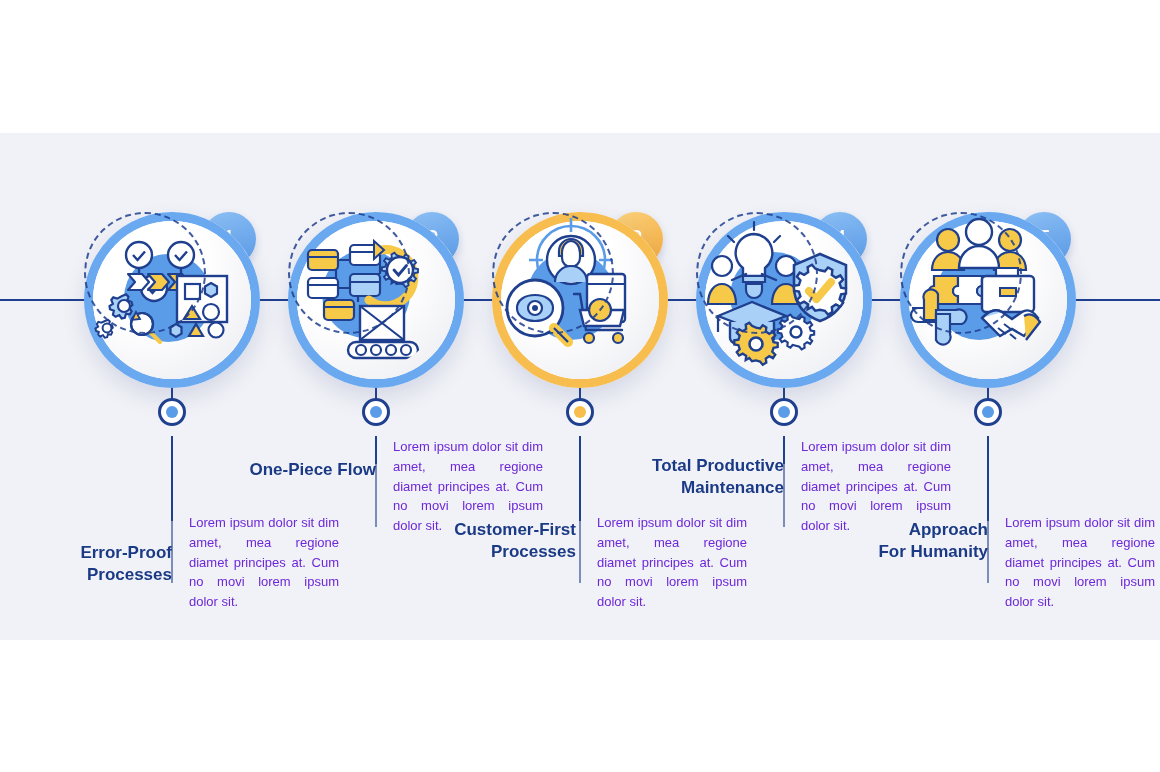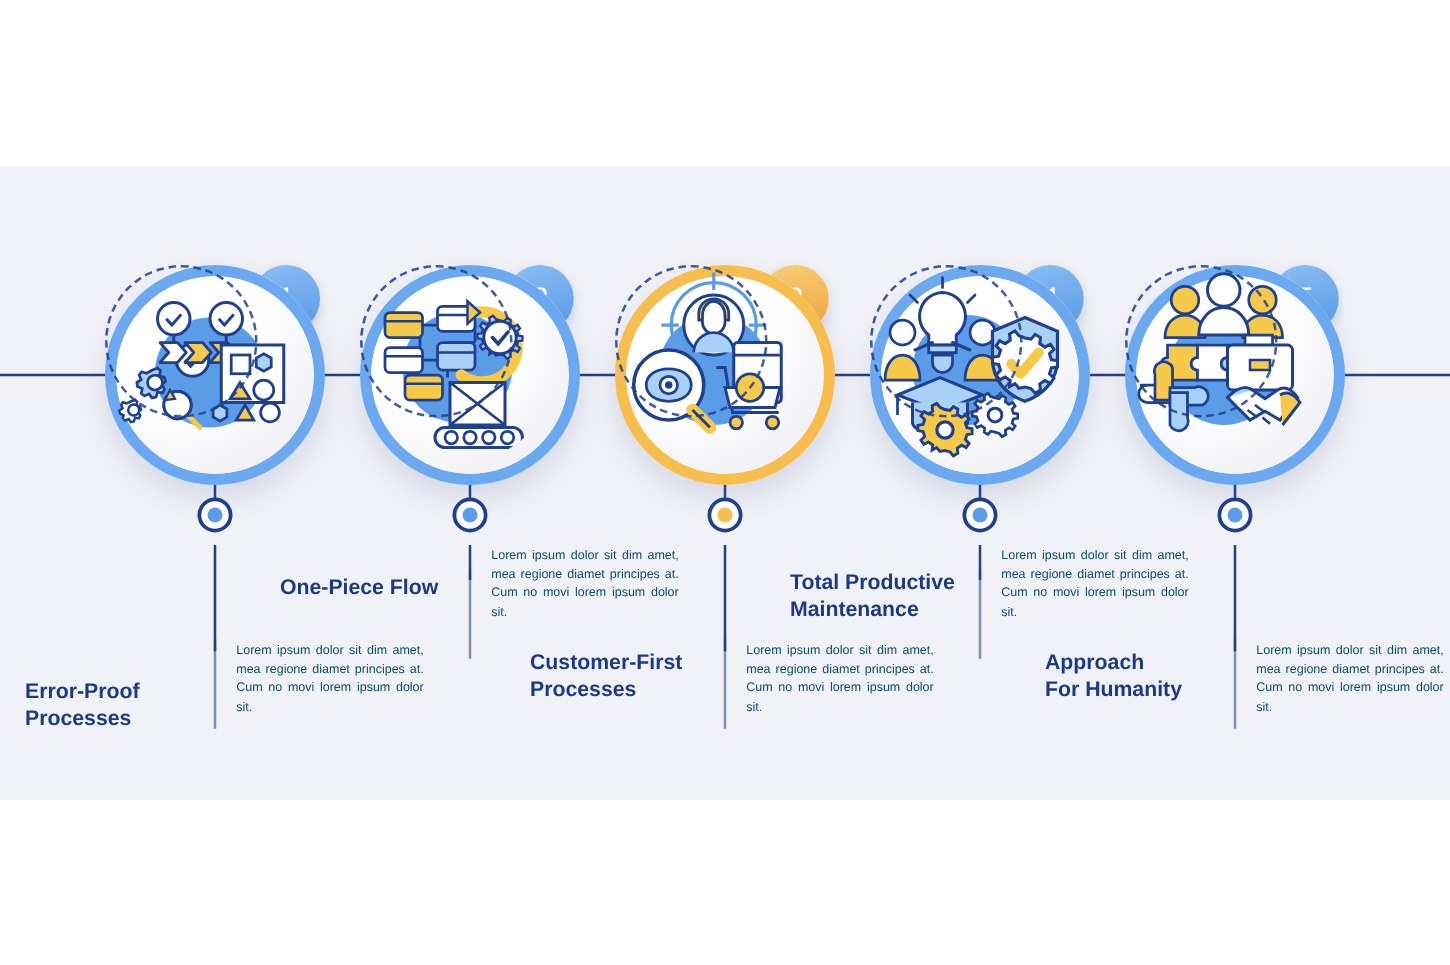"Lorem ipsum dolor sit dim" .body-text { color: #0c4a6e -> #6d28d9; font-size: 10px -> 13px }
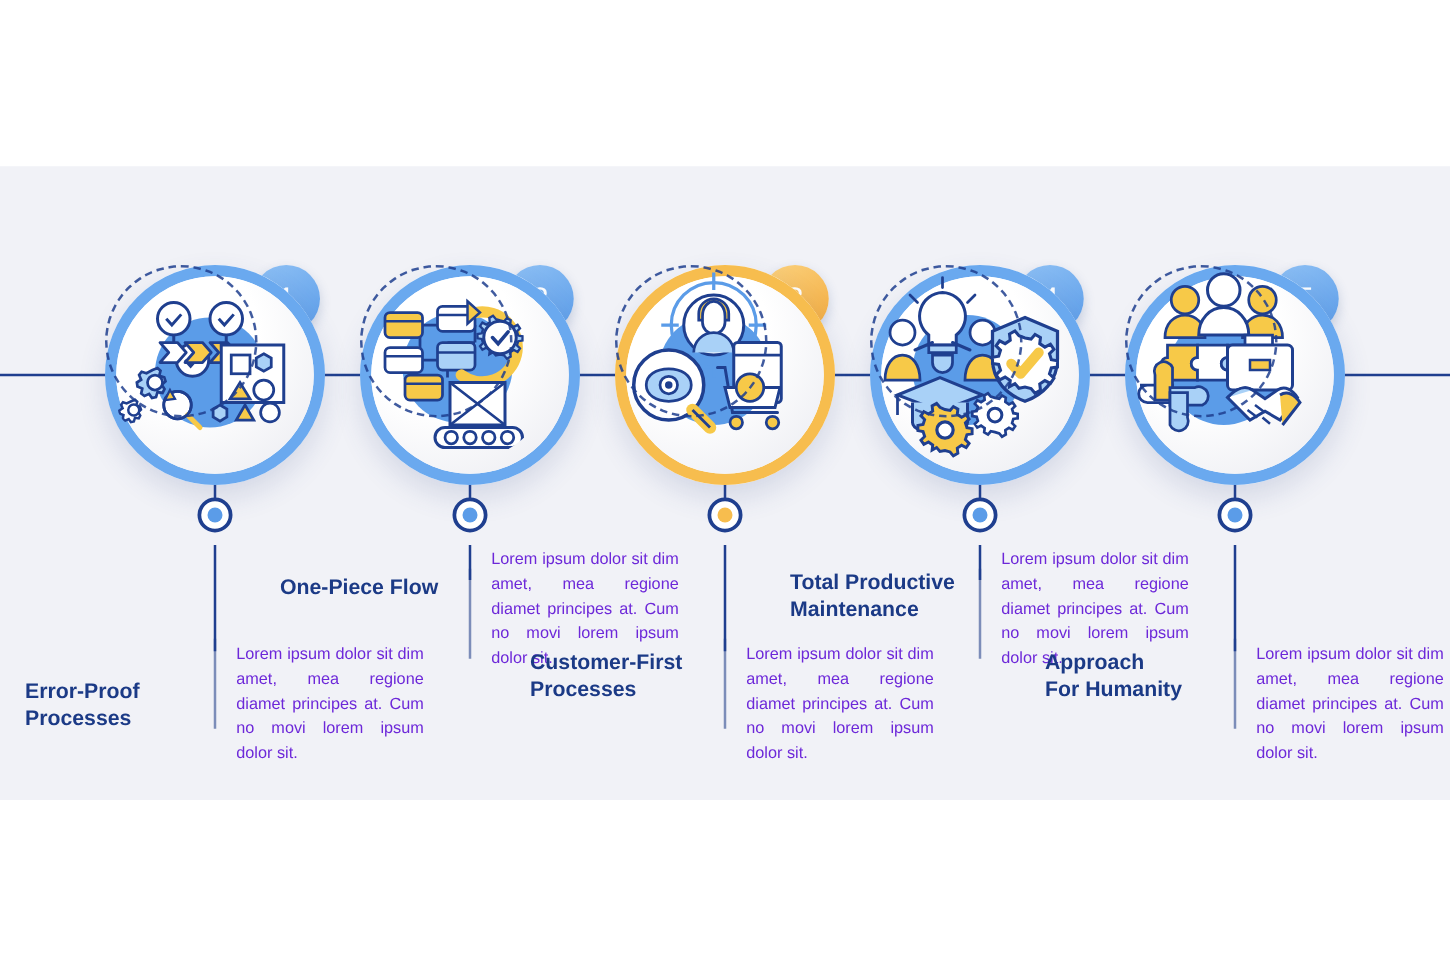"One-Piece Flow" .label { text-align: none -> right }
